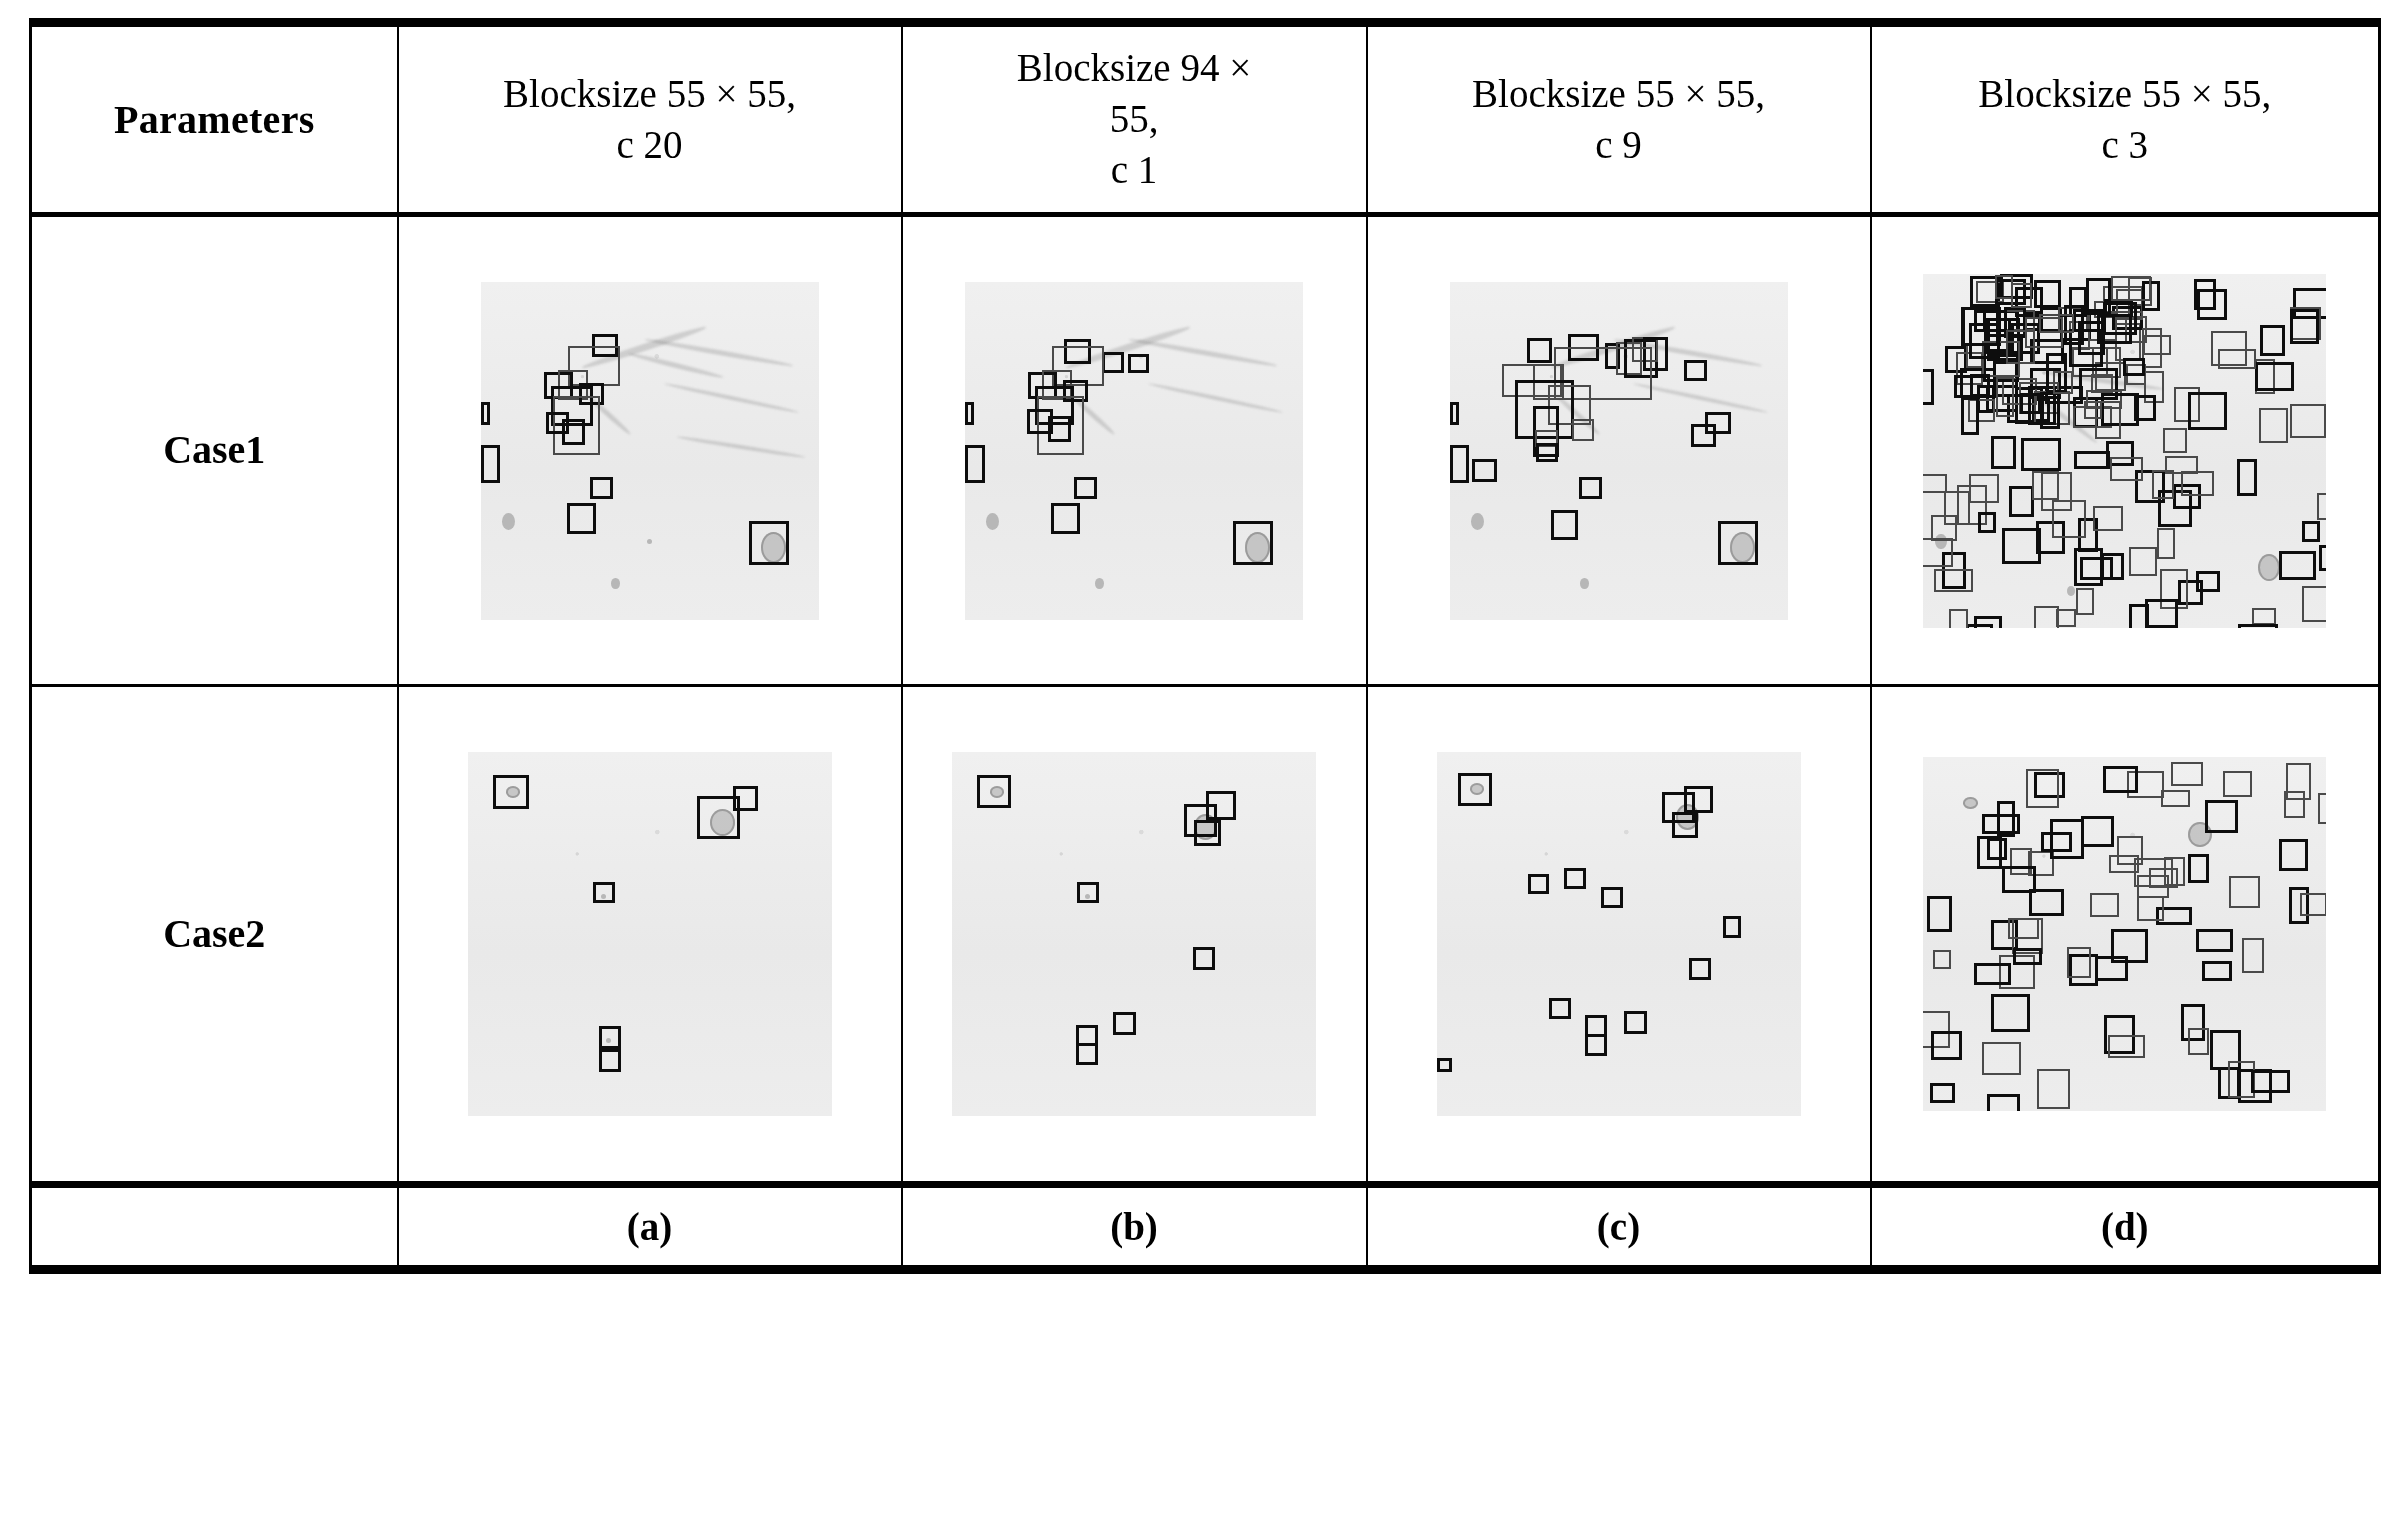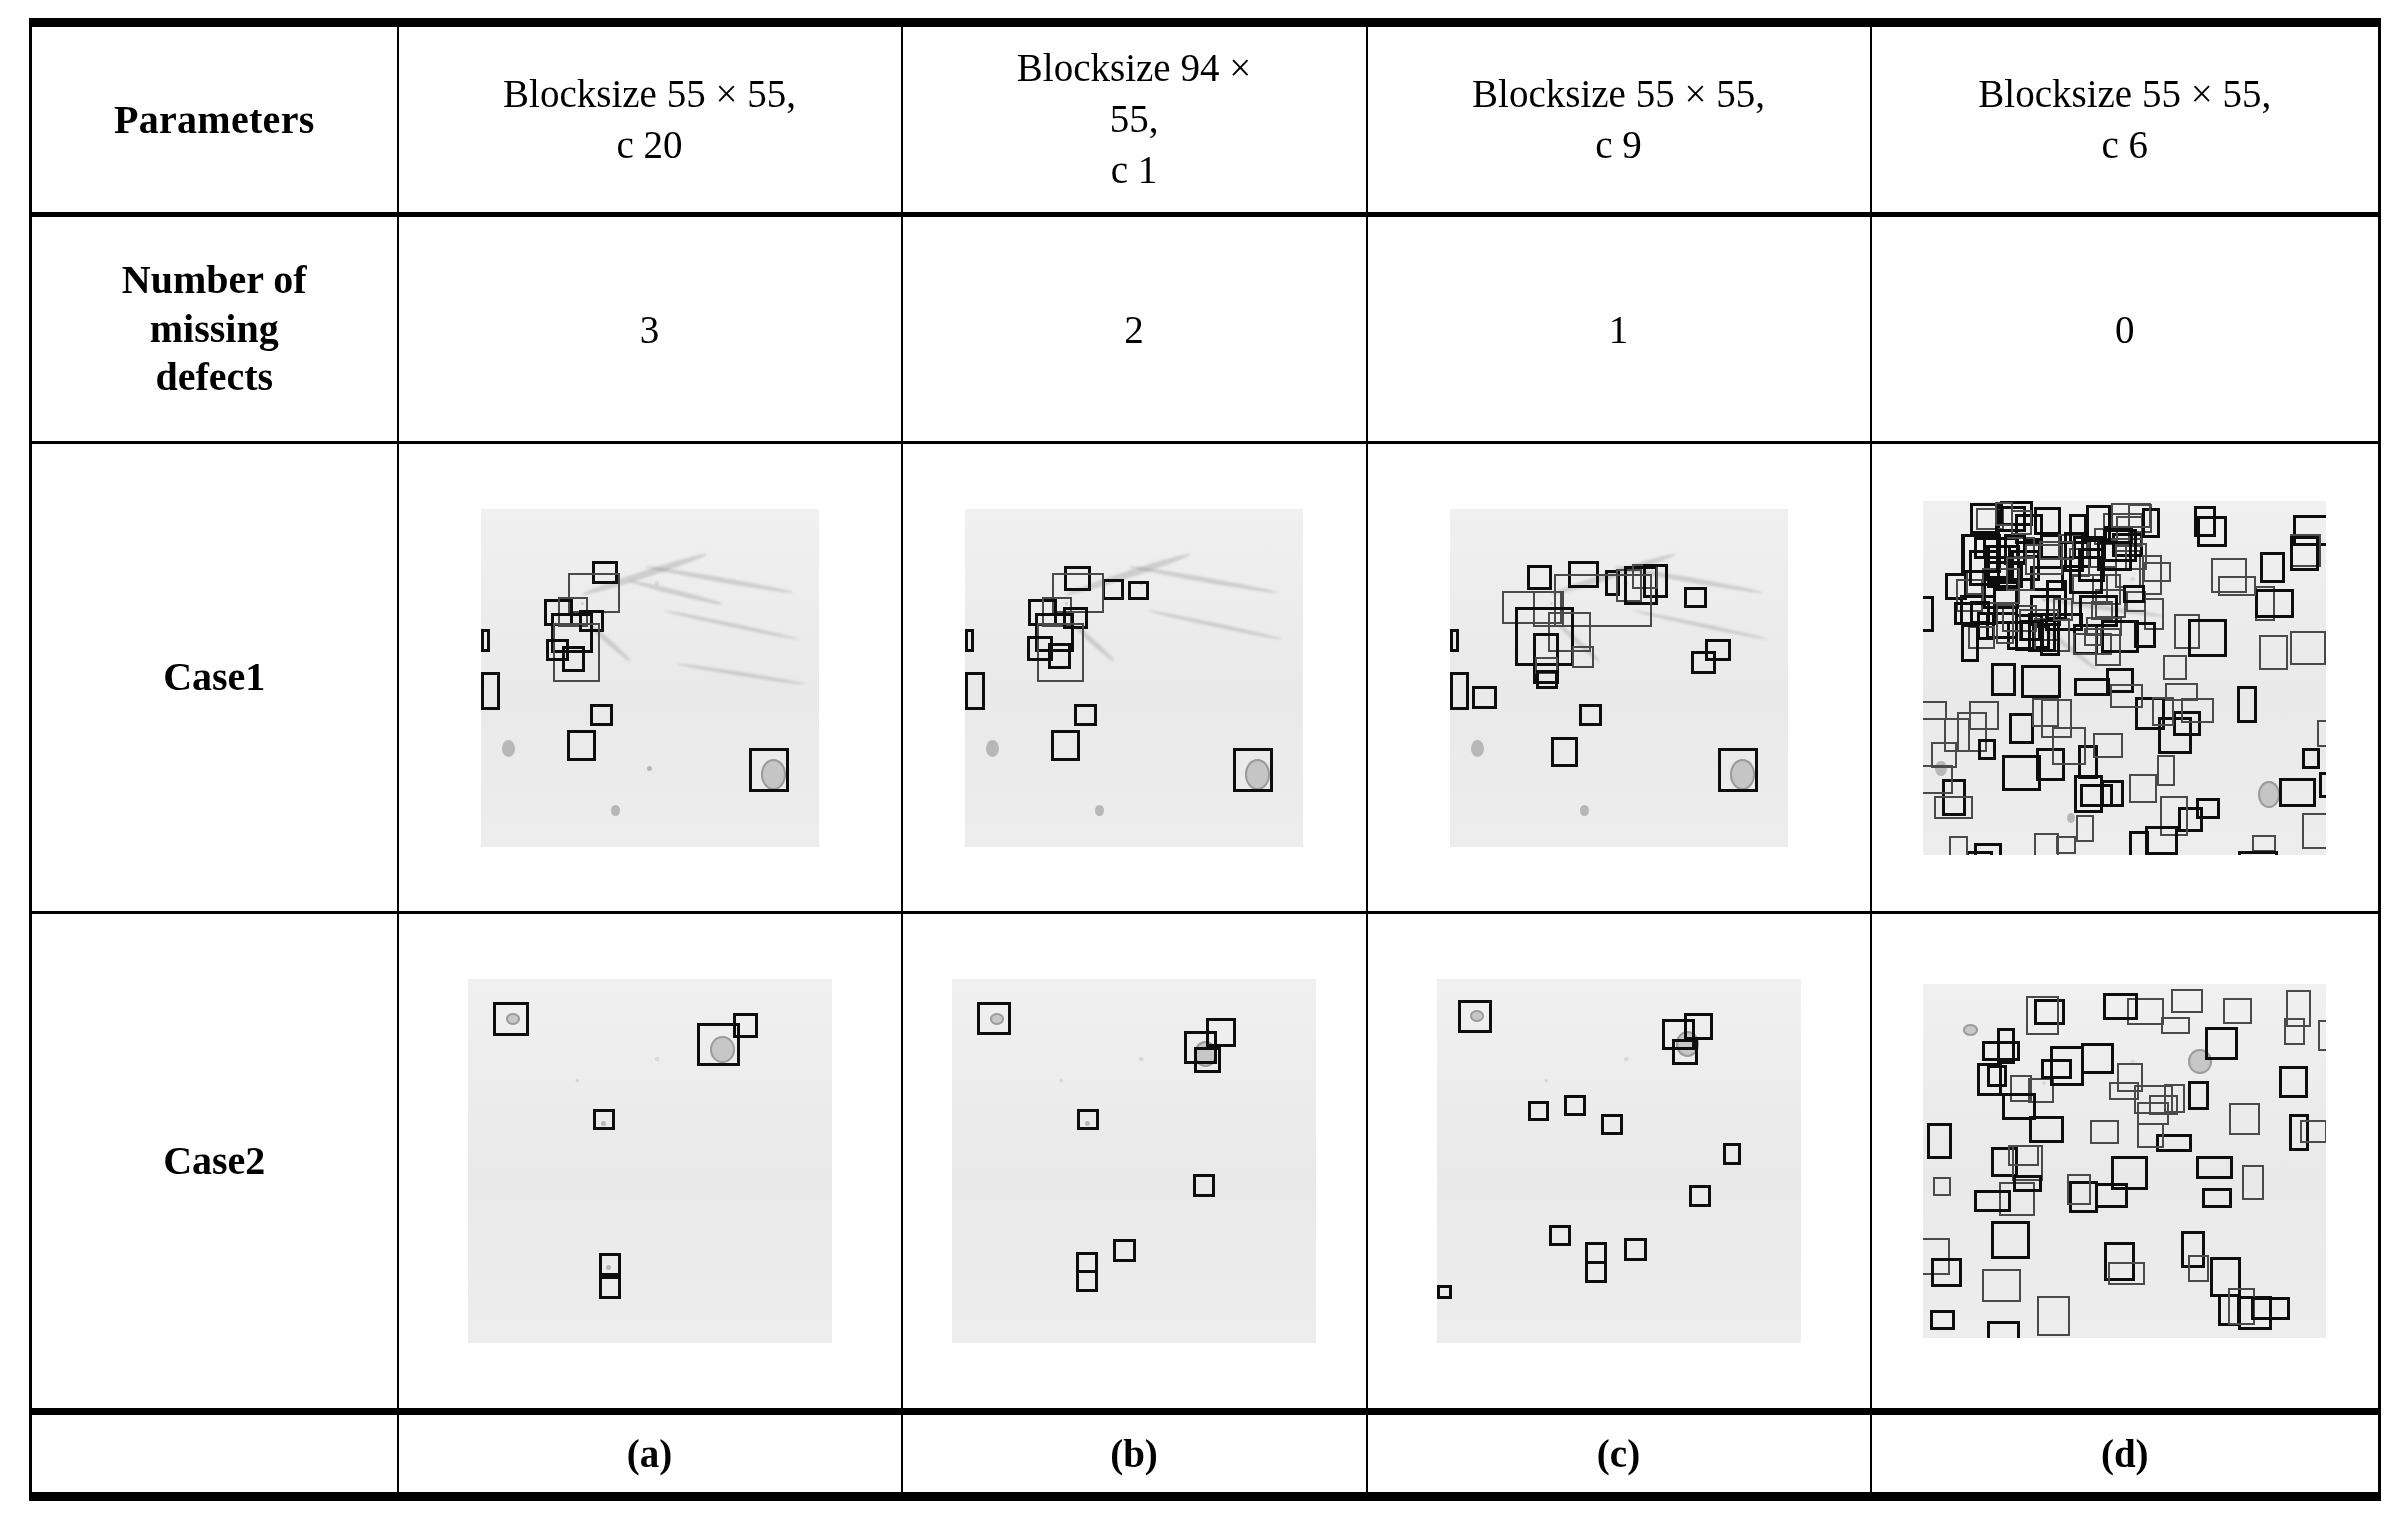"c 6" div { text: 6 -> 3 }
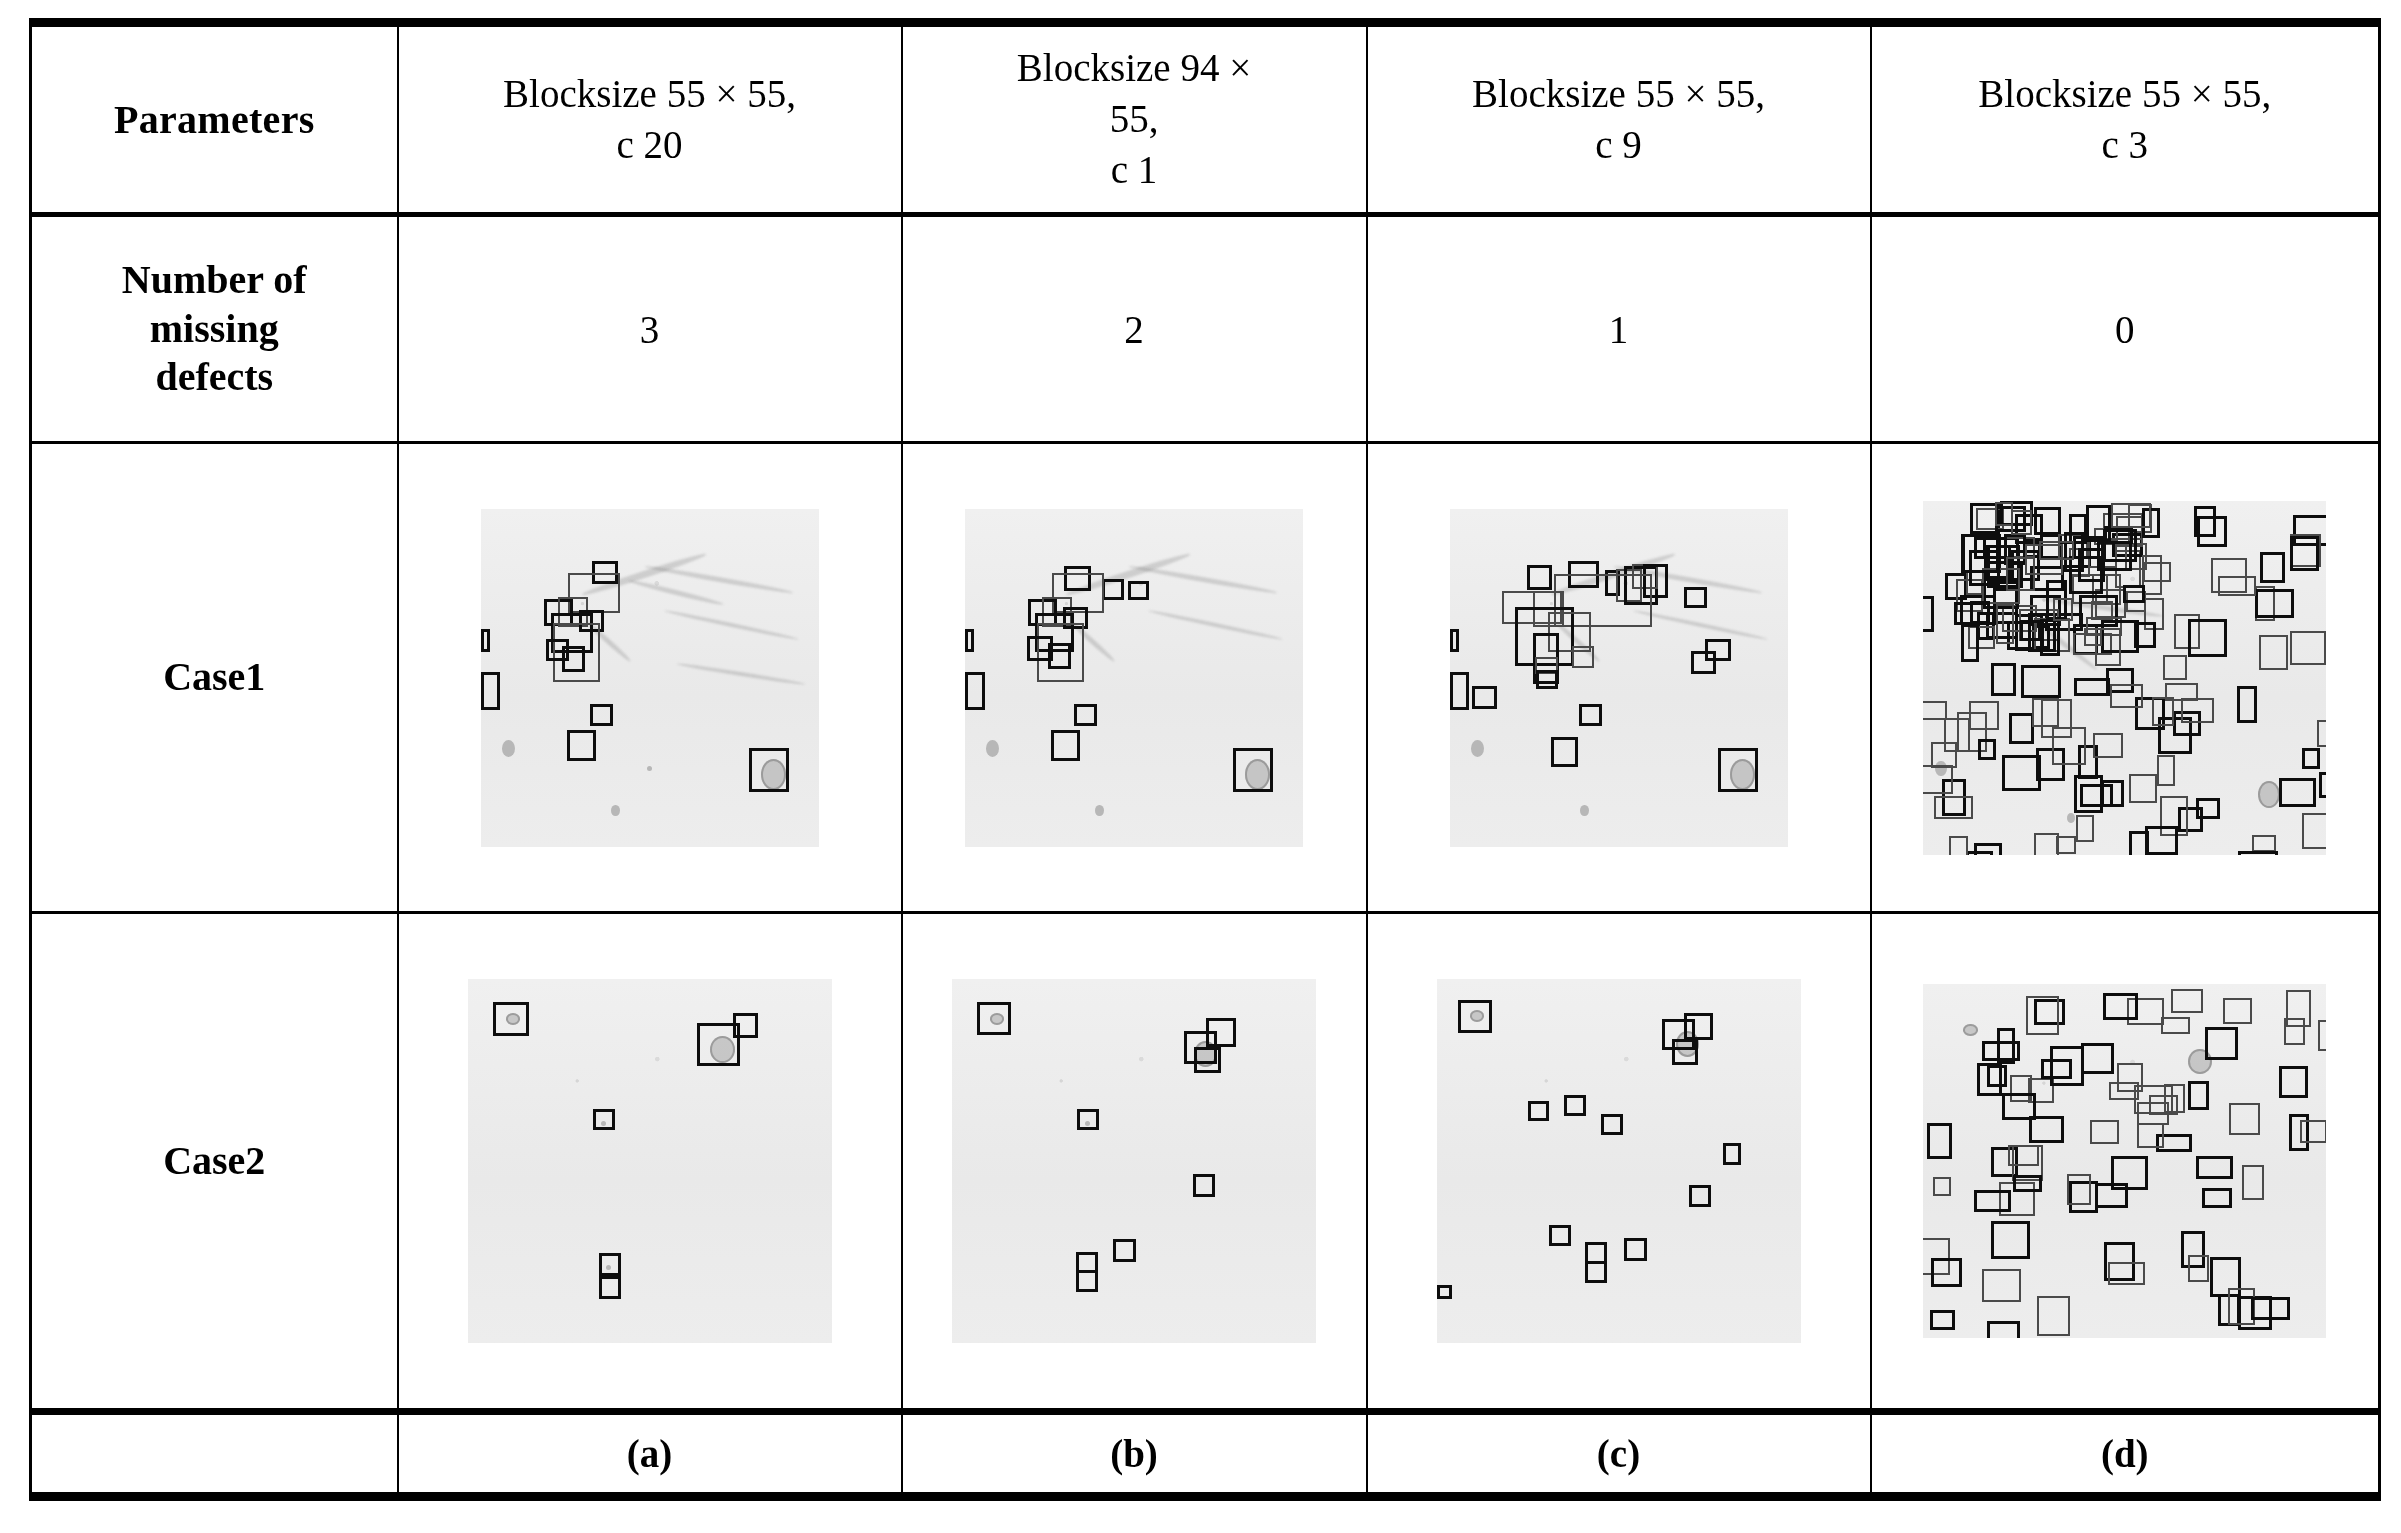"Number of" tr.r-count { html: <tr> <td> <div> <div>Number of</div> <div>missing</div> <div>defects</div> </div> </td> <td>3</td> <td>2</td> <td>1</td> <td>0</td> </tr> -> none }
